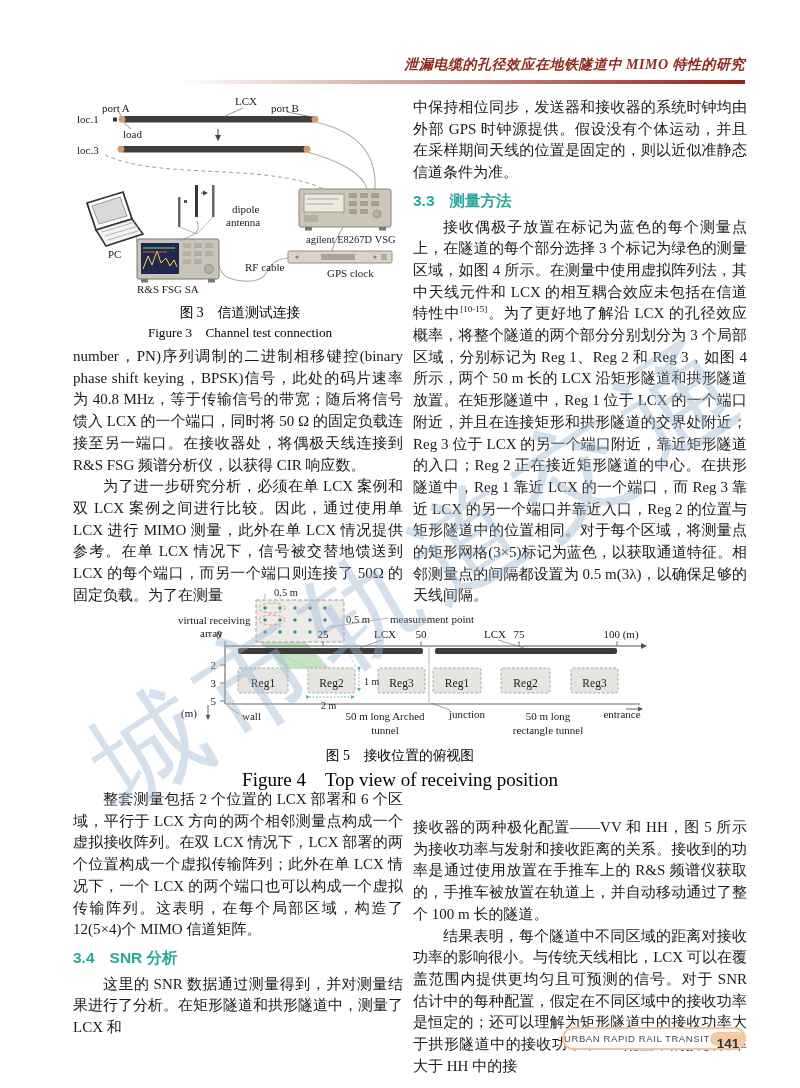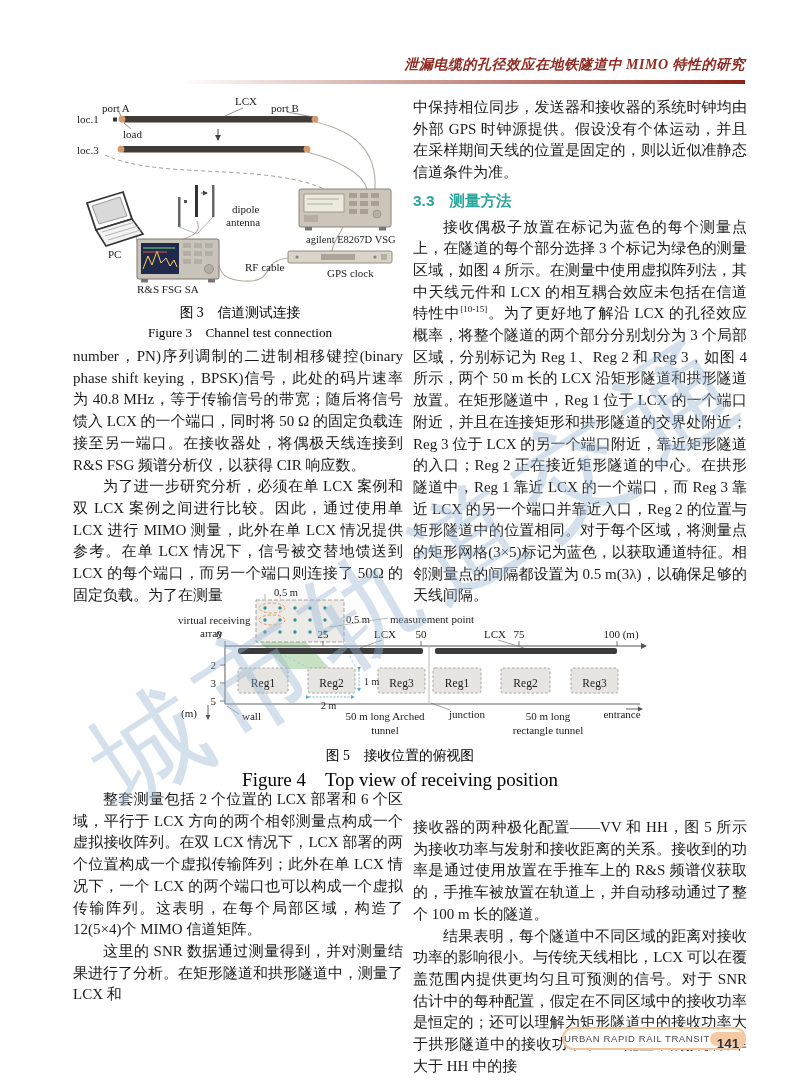"3.4 SNR 分析" h3.section { html: none -> <h3> <span>3.4</span><span>SNR 分析</span> </h3> }
